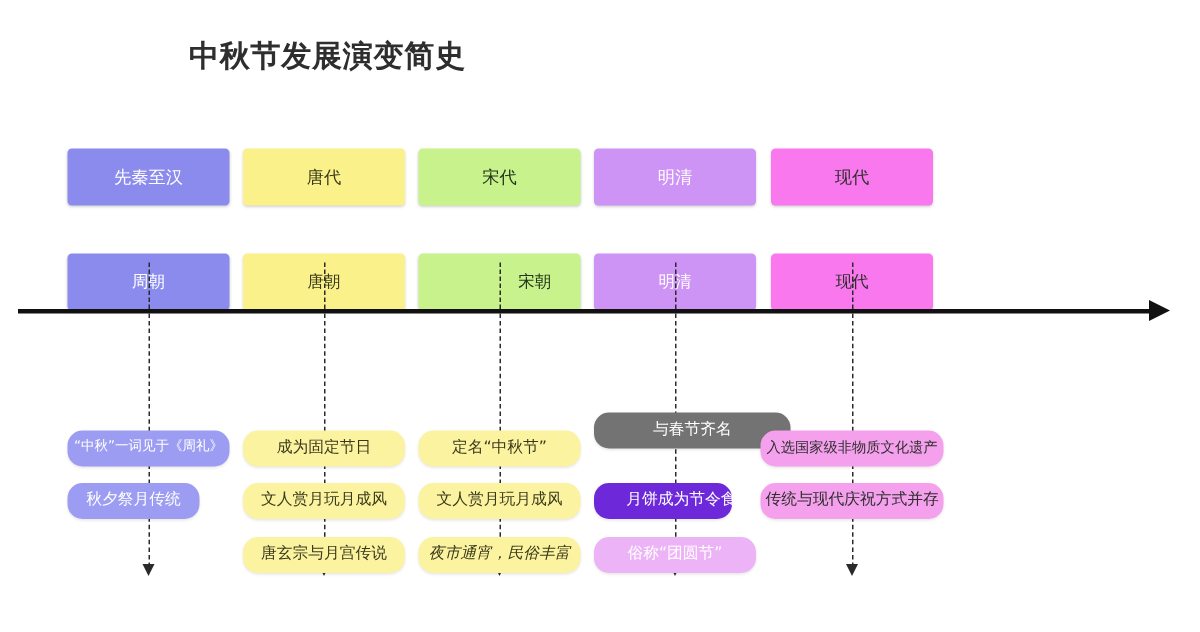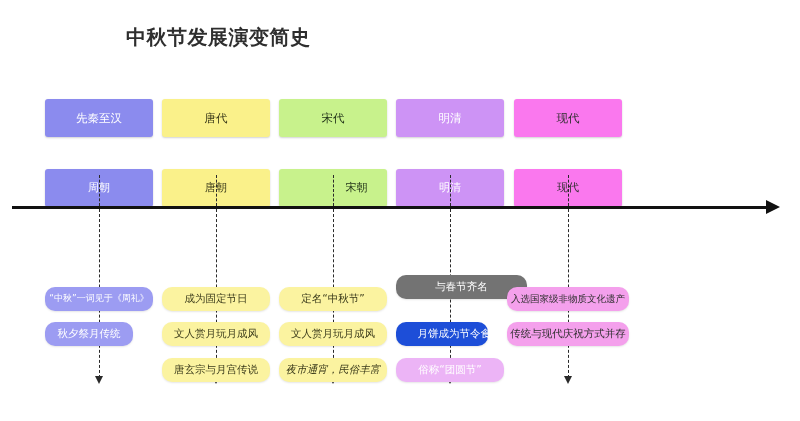"月饼成为节令食品" div.box { background: #1d4ed8 -> #6d28d9 }
